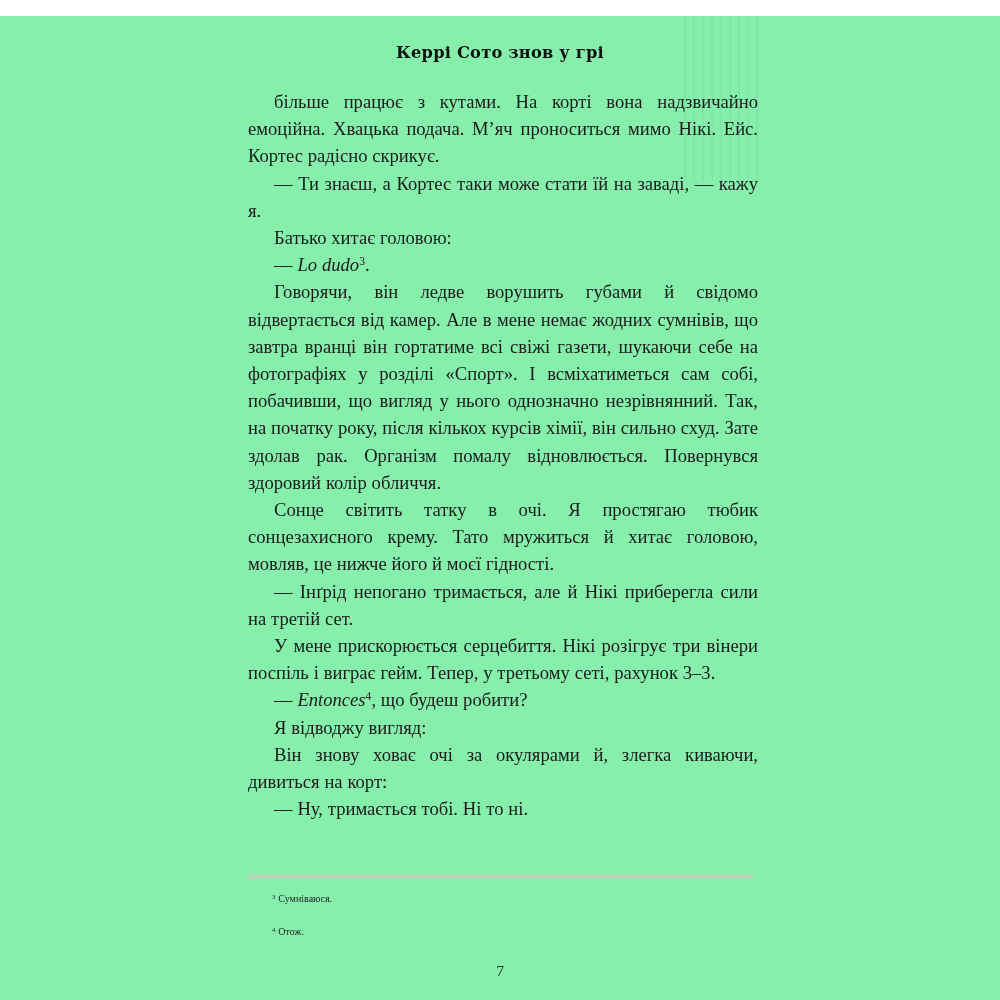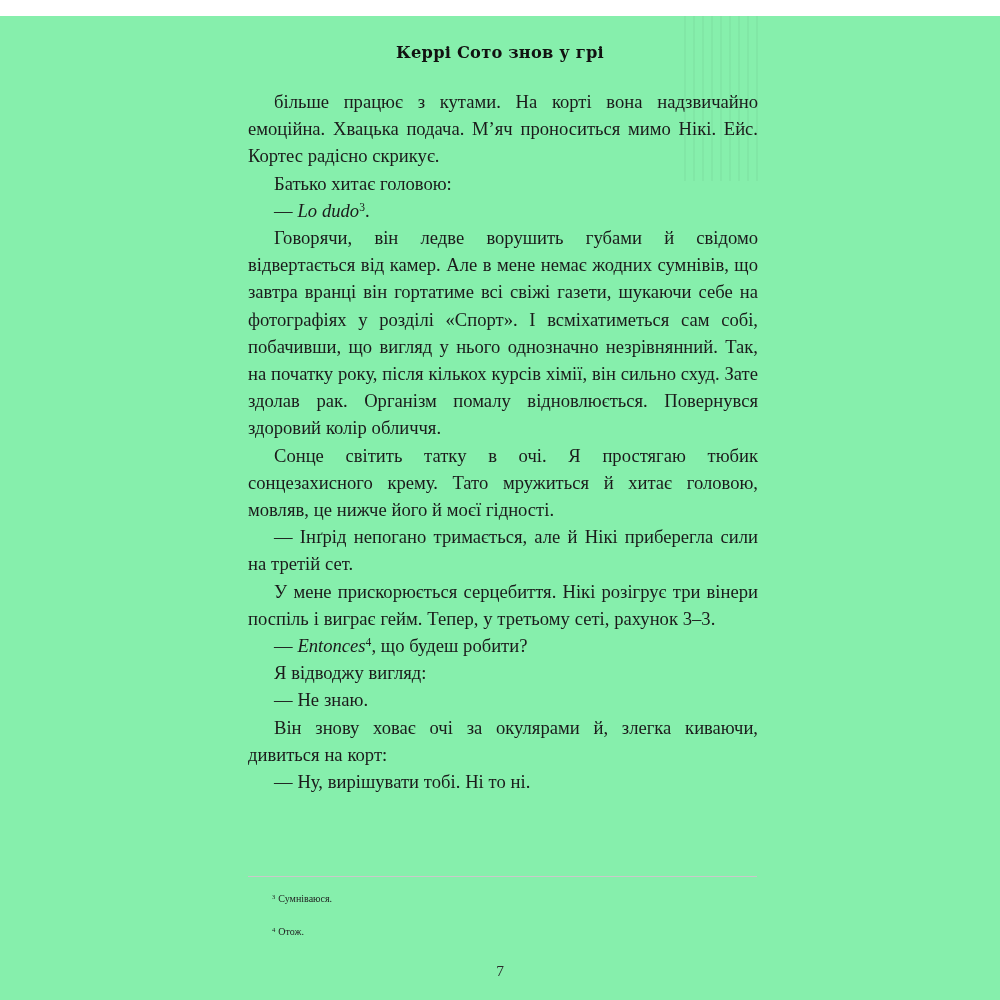"— Ти знаєш, а Кортес" p.para { html: none -> <p> <span>— Ти знаєш, а Кортес таки може стати їй на заваді, — кажу я.</span> </p> }
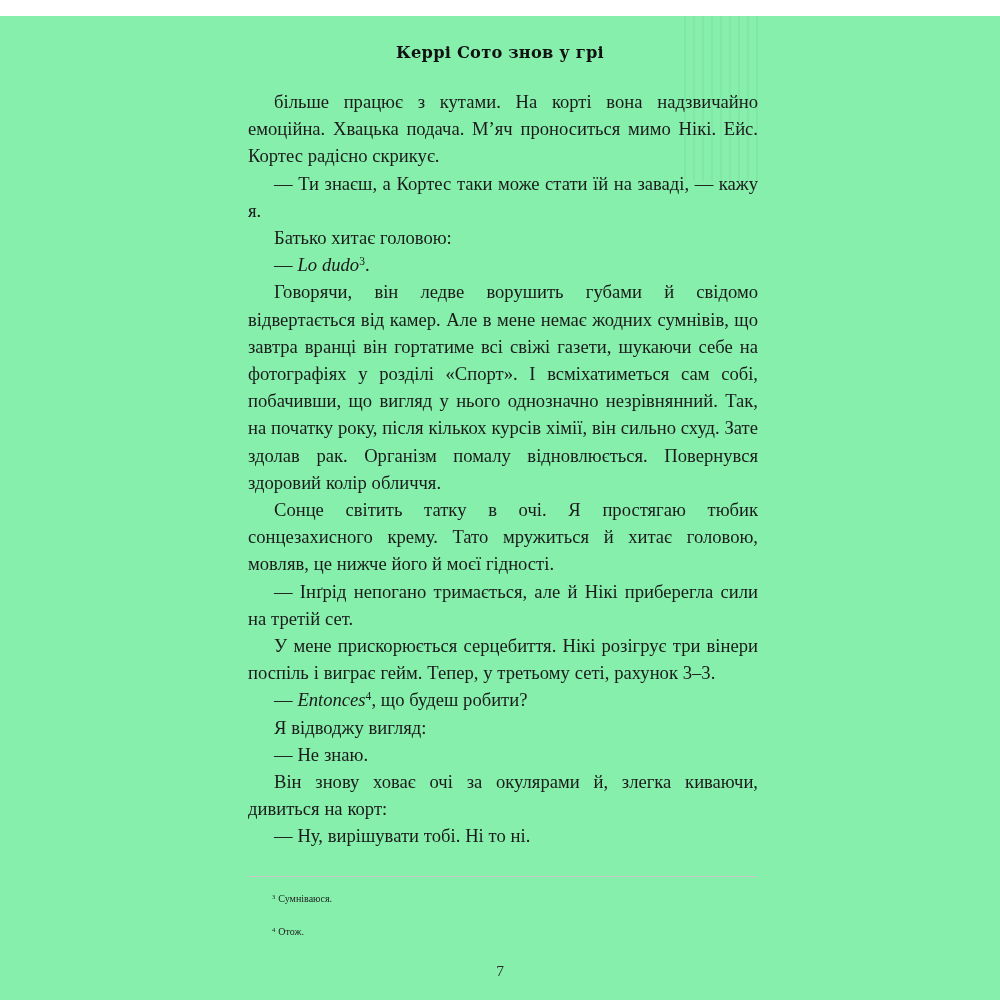"— Не знаю." p.para { html: <p> <span>— Не знаю.</span> </p> -> none }
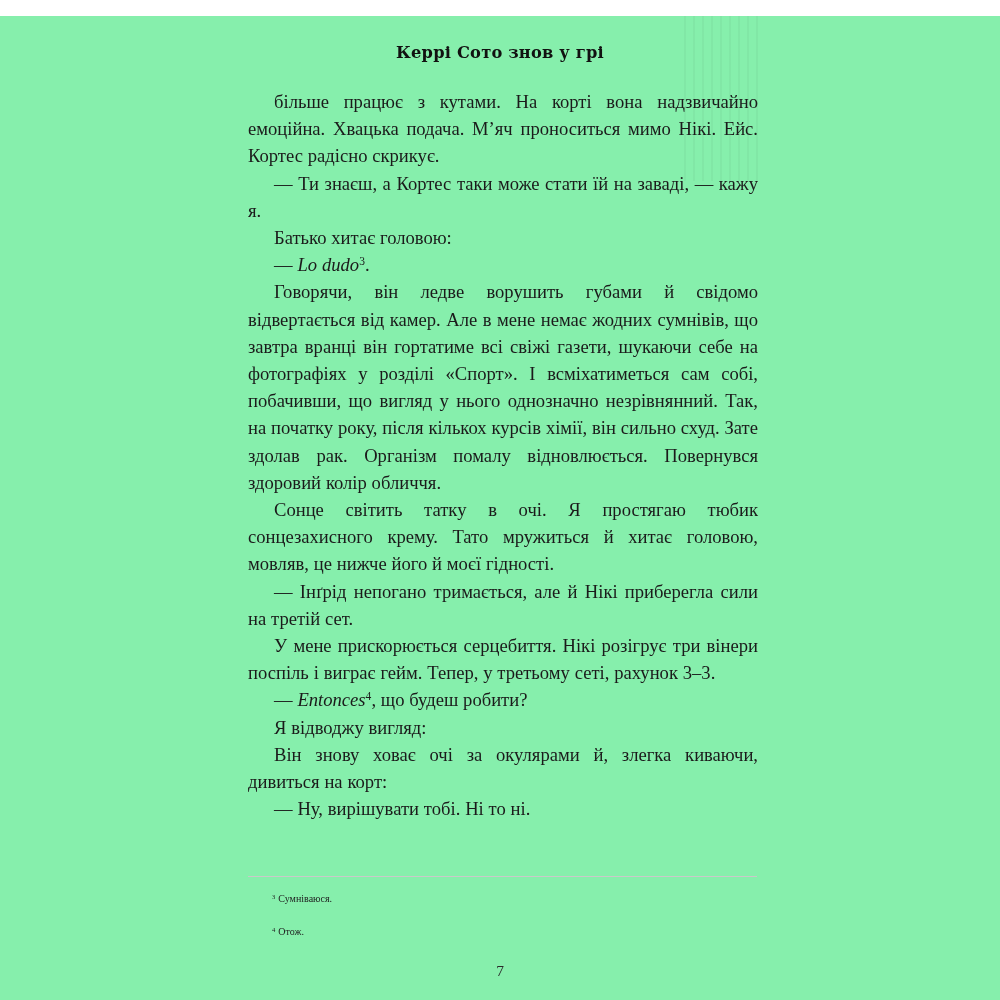"— Ну, вирішувати тобі. Ні" span { text: вирішувати -> тримається }
